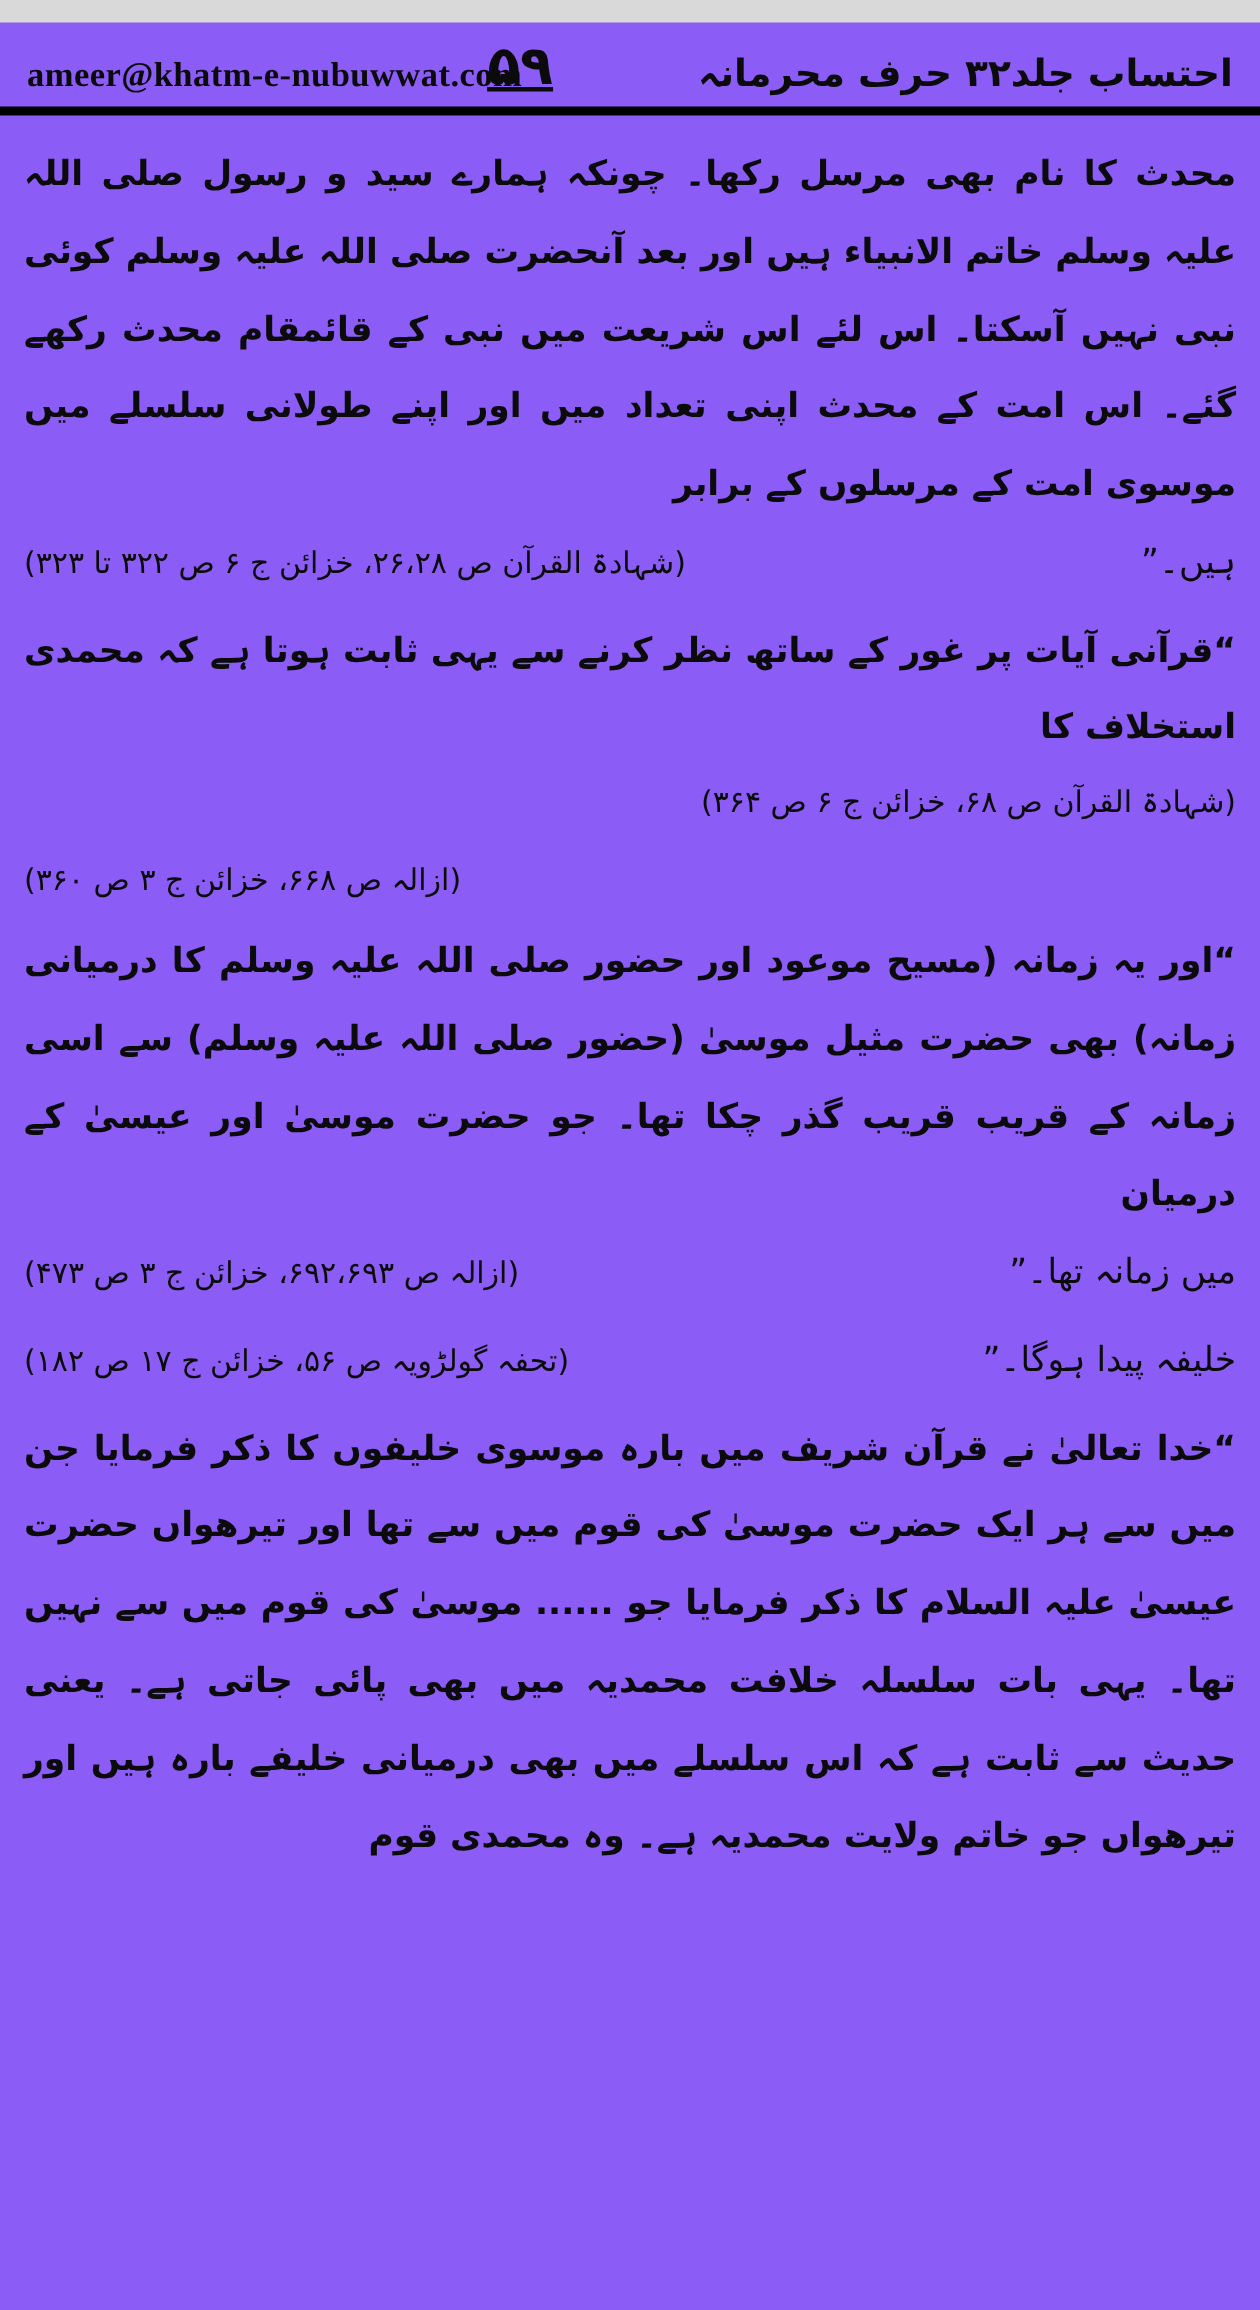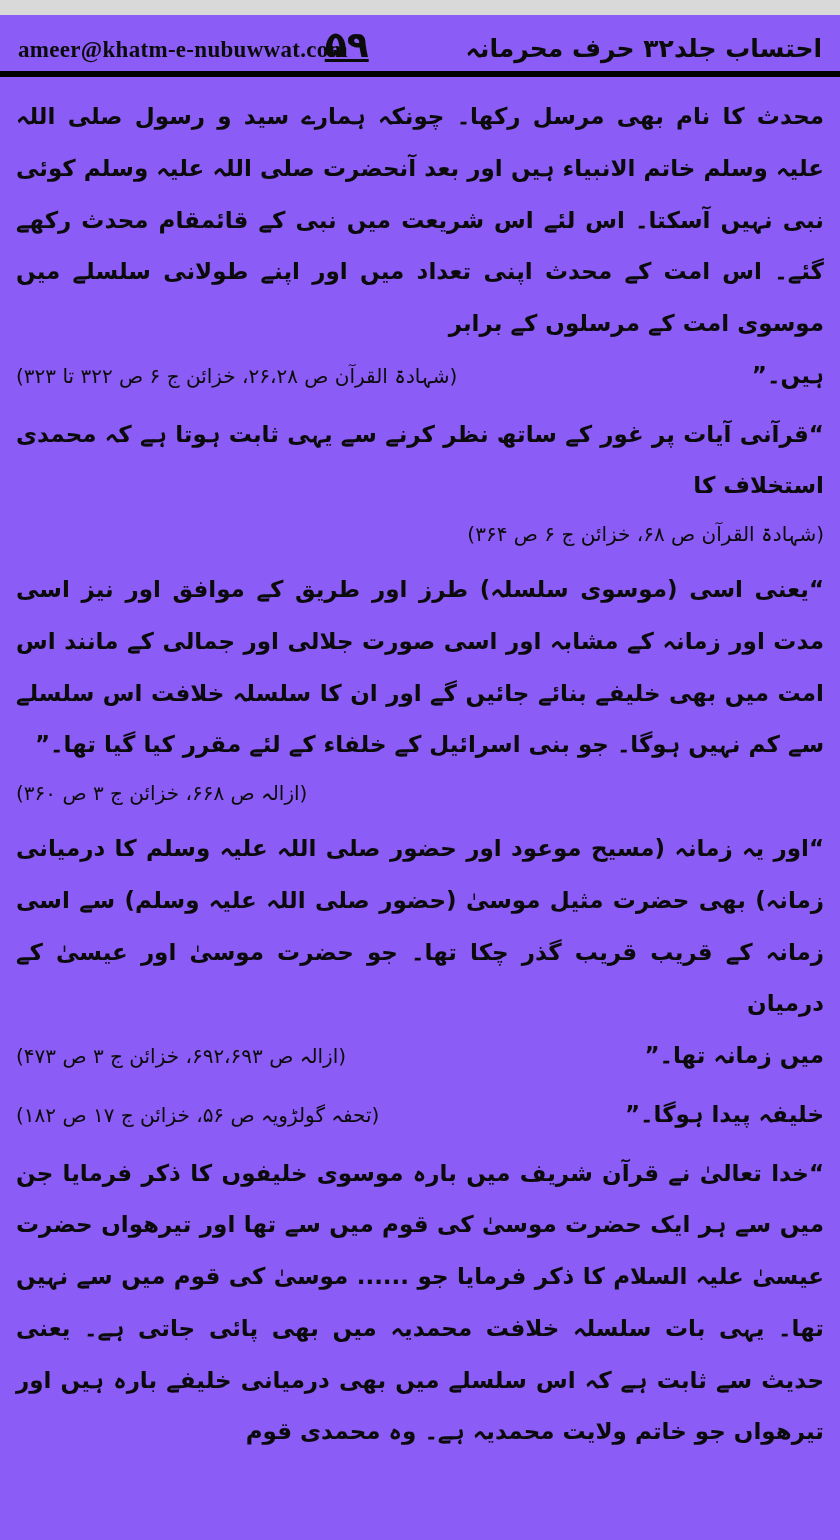"ہیں۔”" .ending { font-weight: bold -> normal }
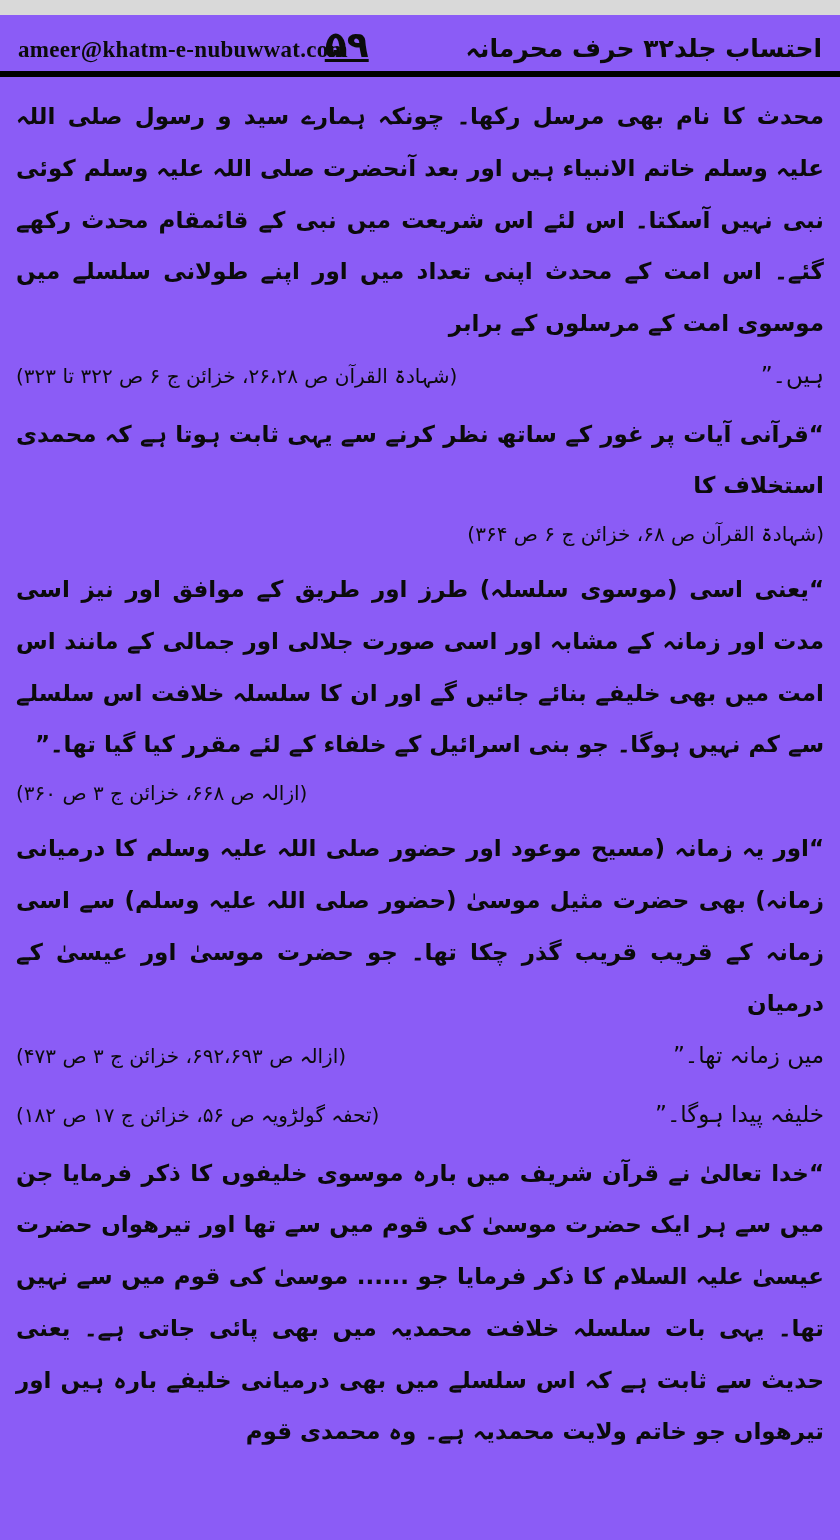"“یعنی اسی (موسوی سلسلہ) طرز" p.urdu-text { html: <p>“یعنی اسی (موسوی سلسلہ) طرز اور طریق کے موافق اور نیز اسی مدت اور زمانہ کے مشابہ اور اسی صورت جلالی اور جمالی کے مانند اس امت میں بھی خلیفے بنائے جائیں گے اور ان کا سلسلہ خلافت اس سلسلے سے کم نہیں ہوگا۔ جو بنی اسرائیل کے خلفاء کے لئے مقرر کیا گیا تھا۔”</p> -> none }
